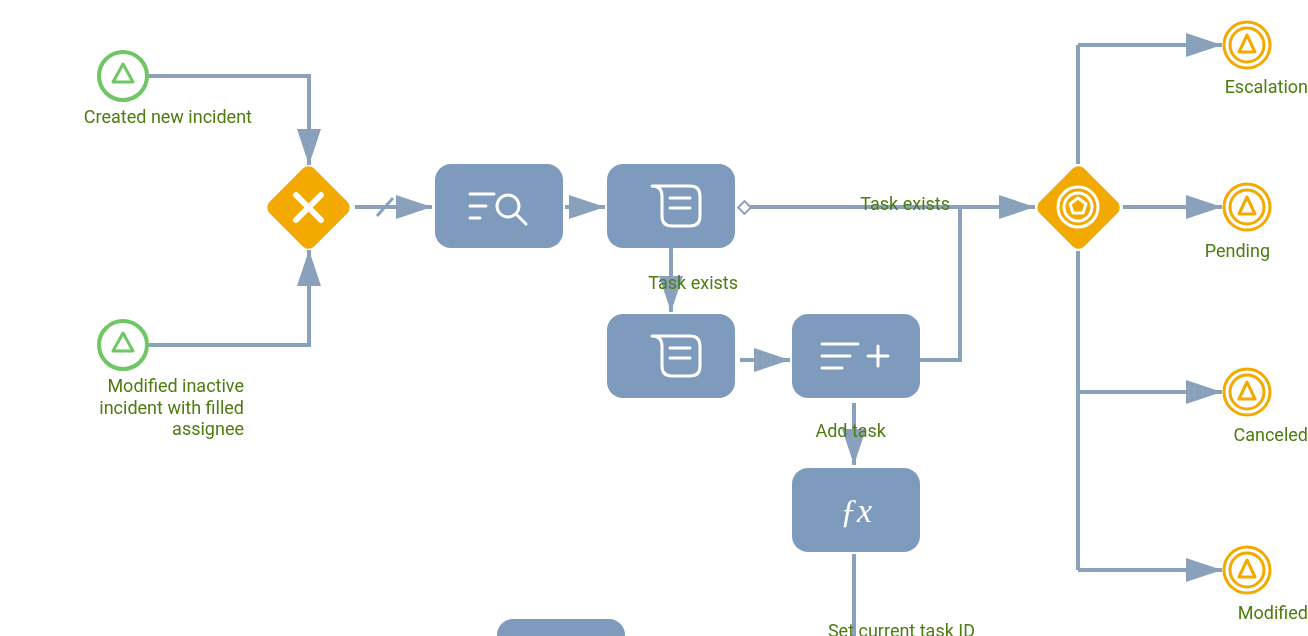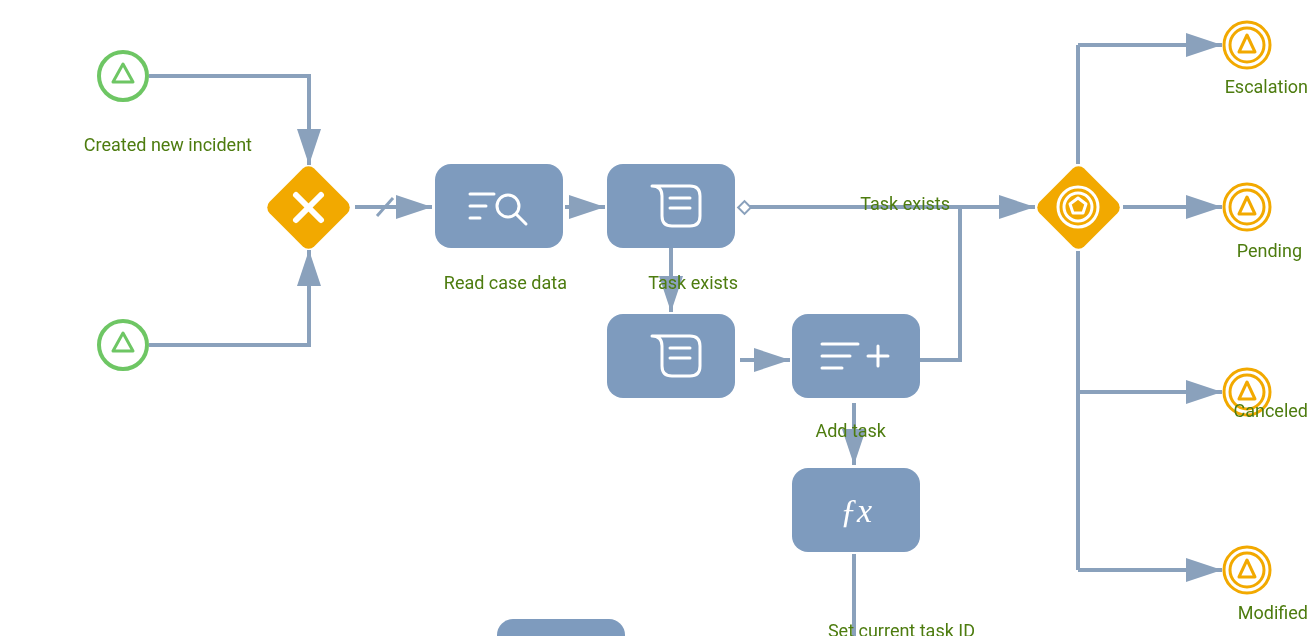"Created new incident" div.label { margin-top: 28px -> none }
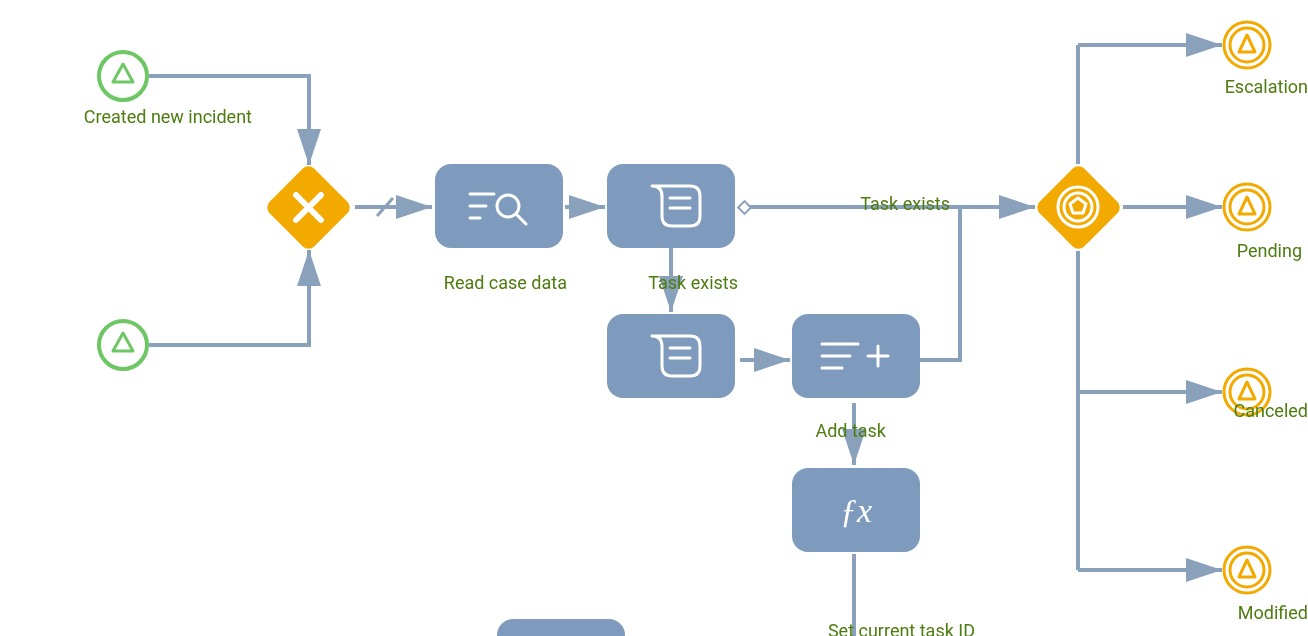"Pending" div.label { left: 1202px -> 1170px }
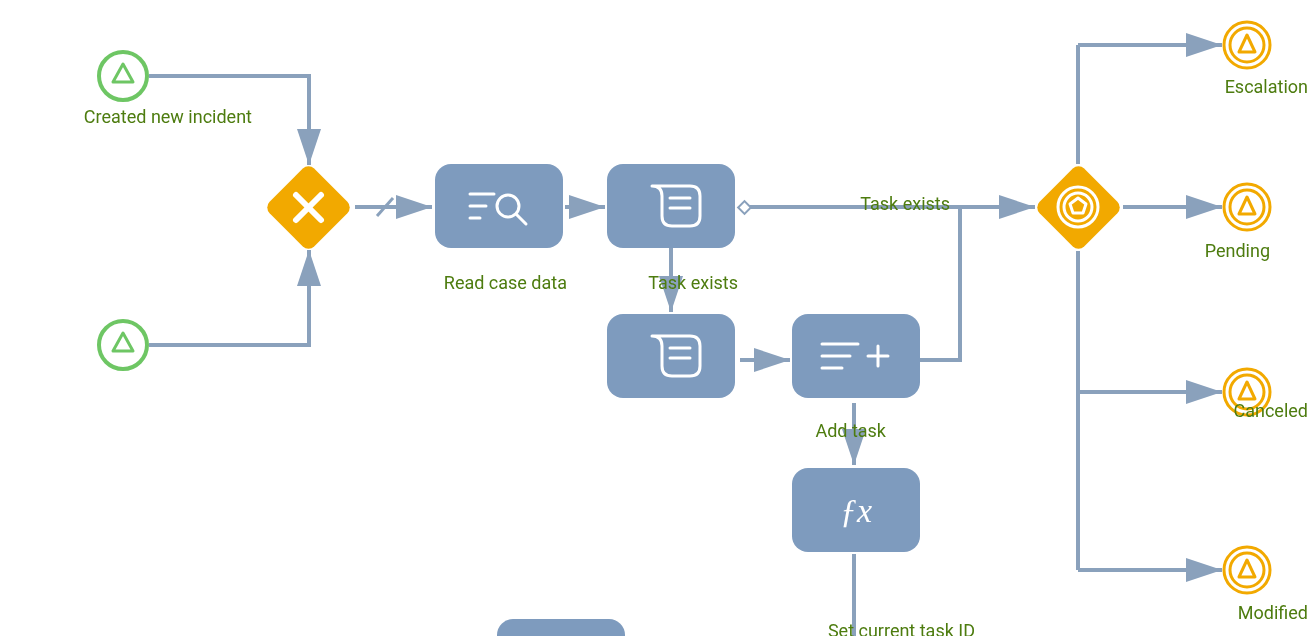"Read case data" div.label { html: <div>Read case data</div> -> none }
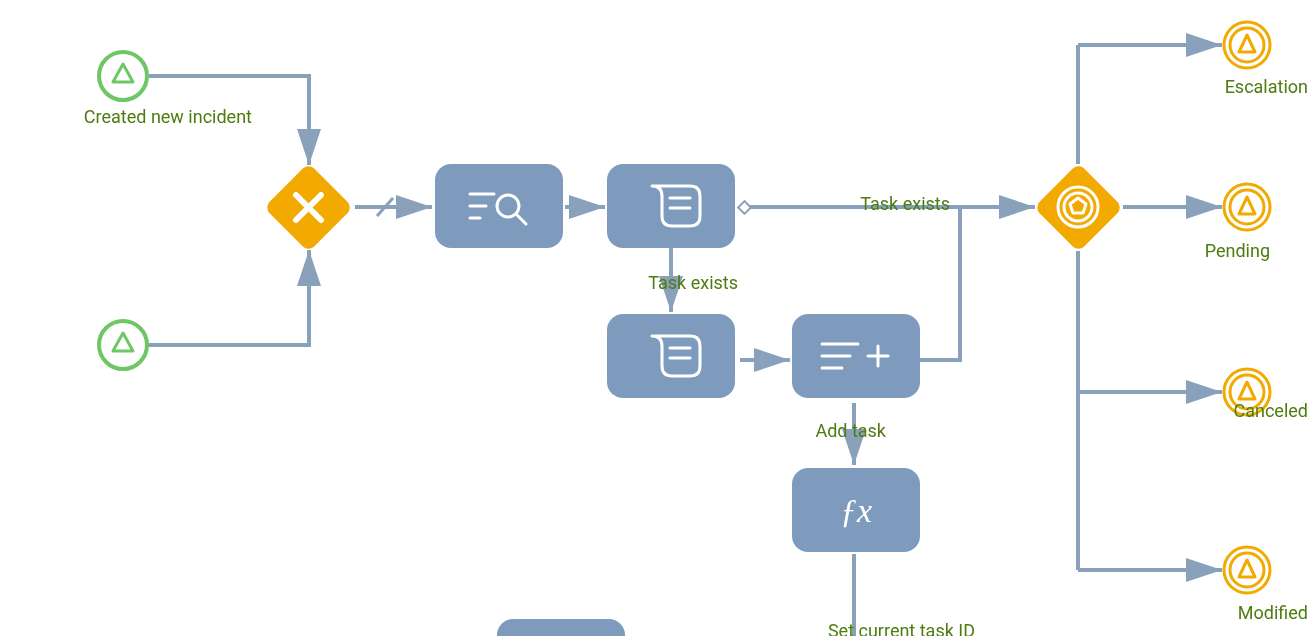"Modified inactive" div.label { html: none -> <div>Modified inactive incident with filled assignee</div> }
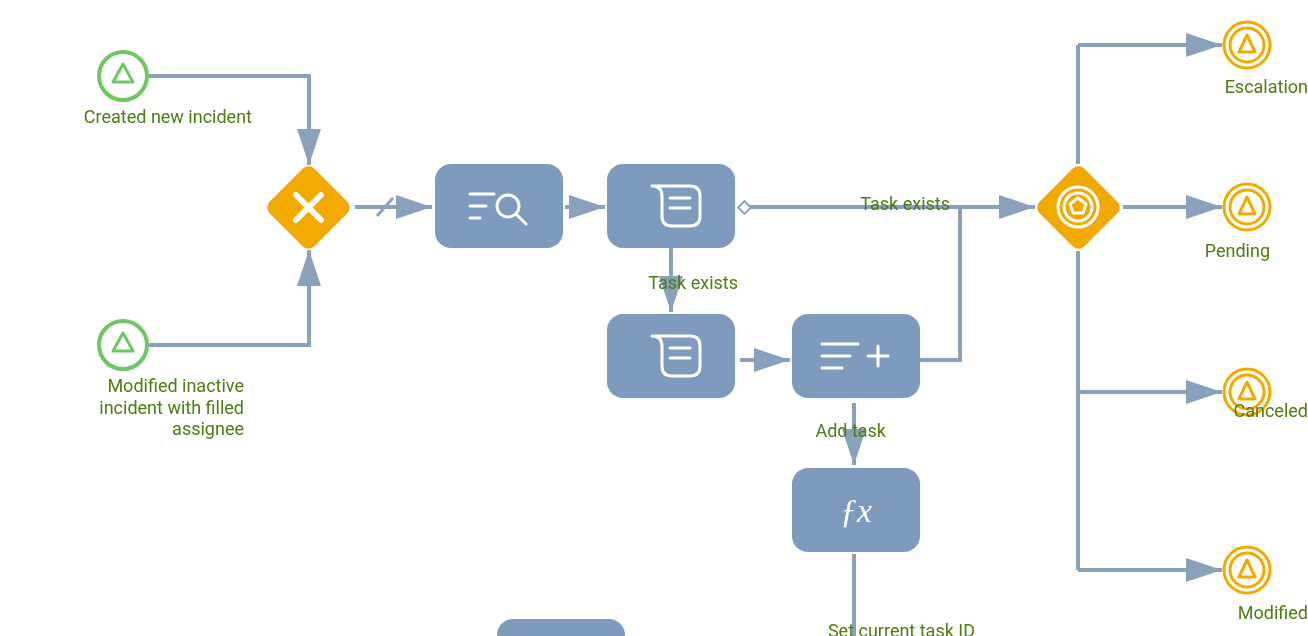"Canceled" div.label { top: 400px -> 424px }
